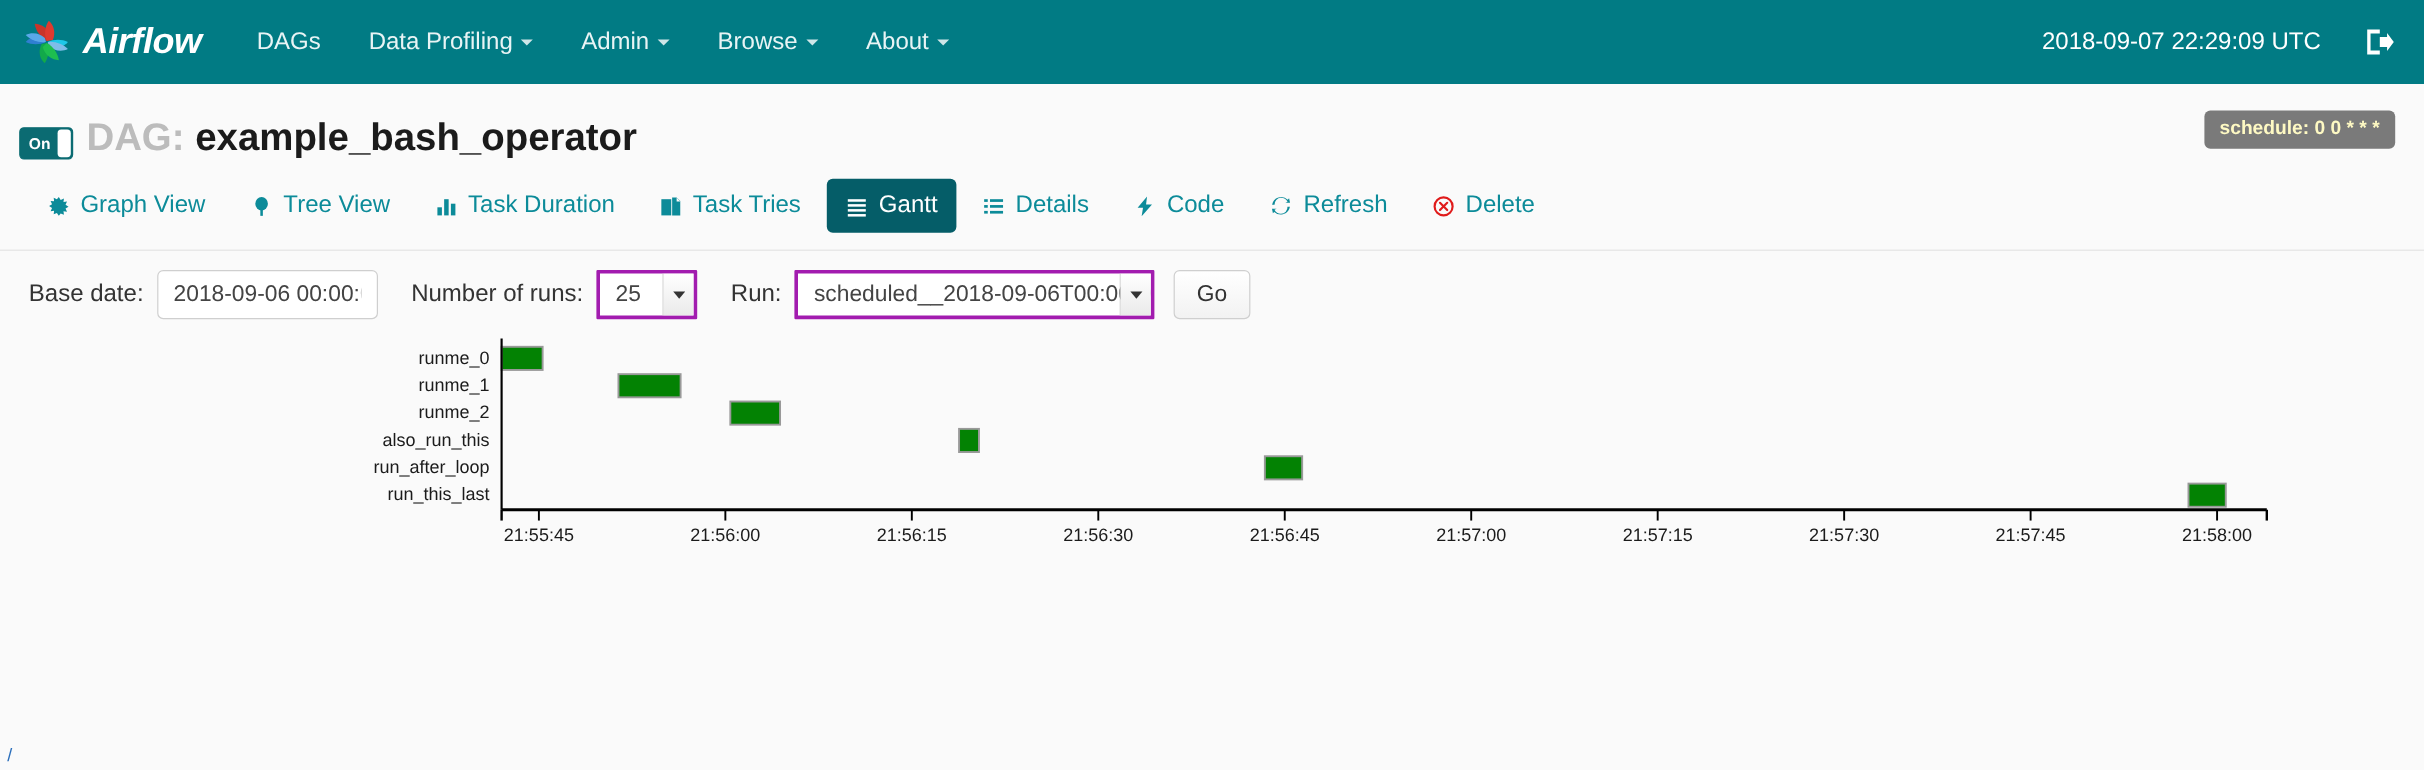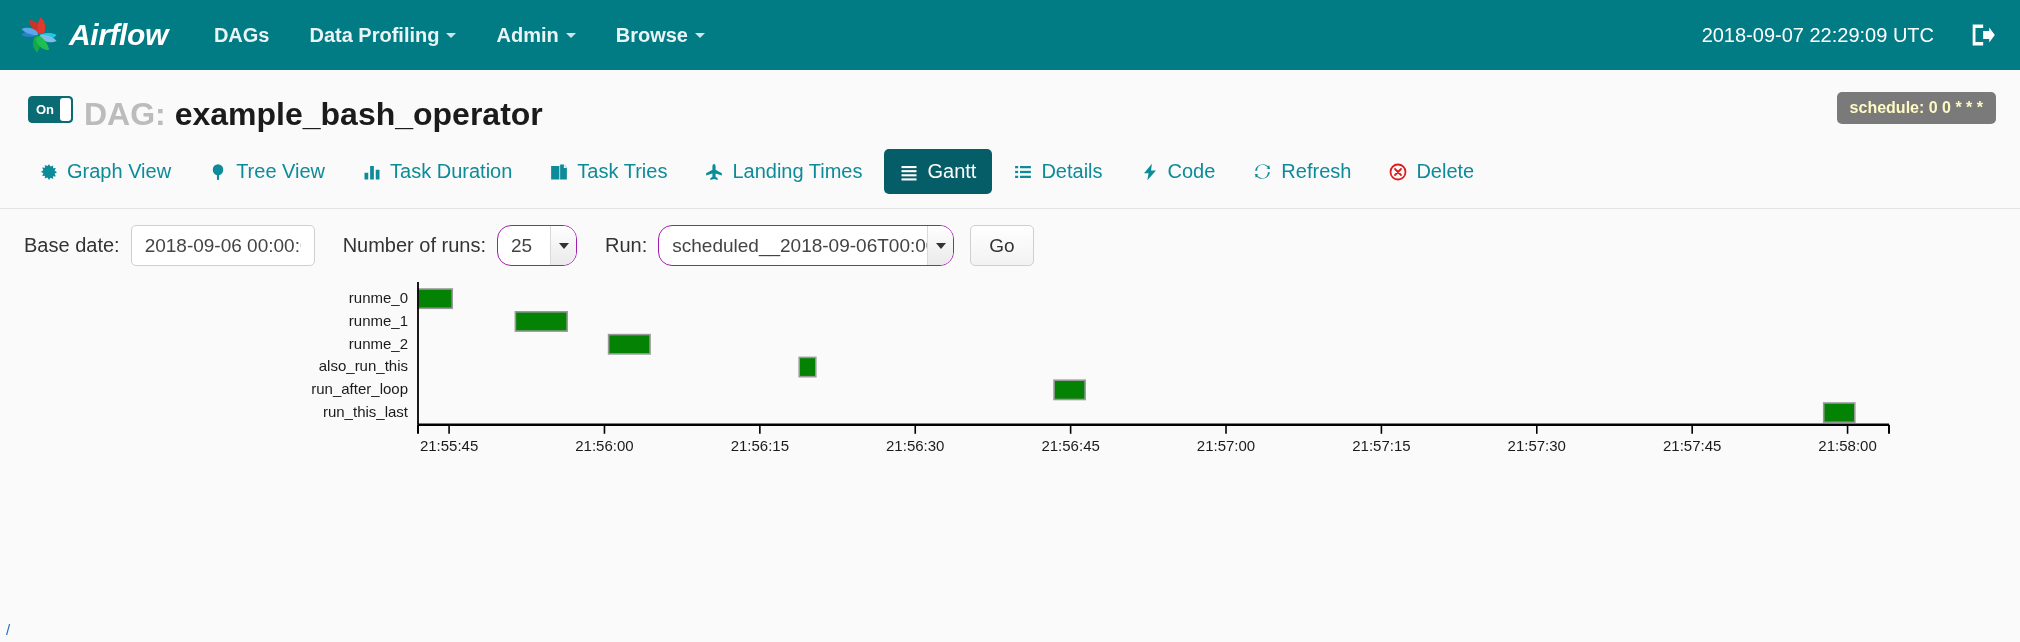"DAGs" .nav-item { font-weight: bold -> none }
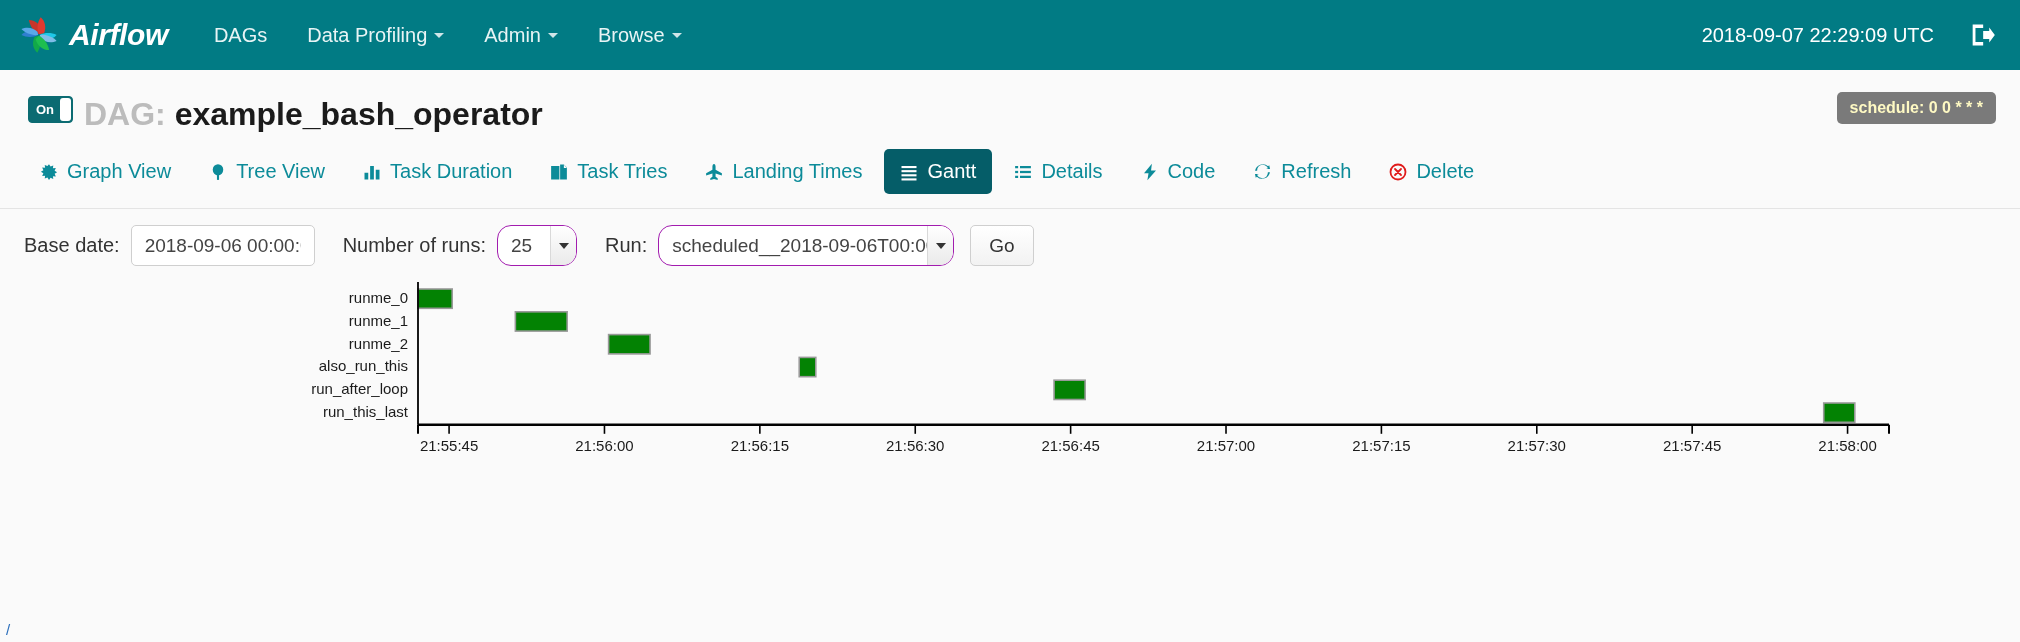"About" div.nav-item { html: none -> <div> <span>About</span> <i></i> </div> }
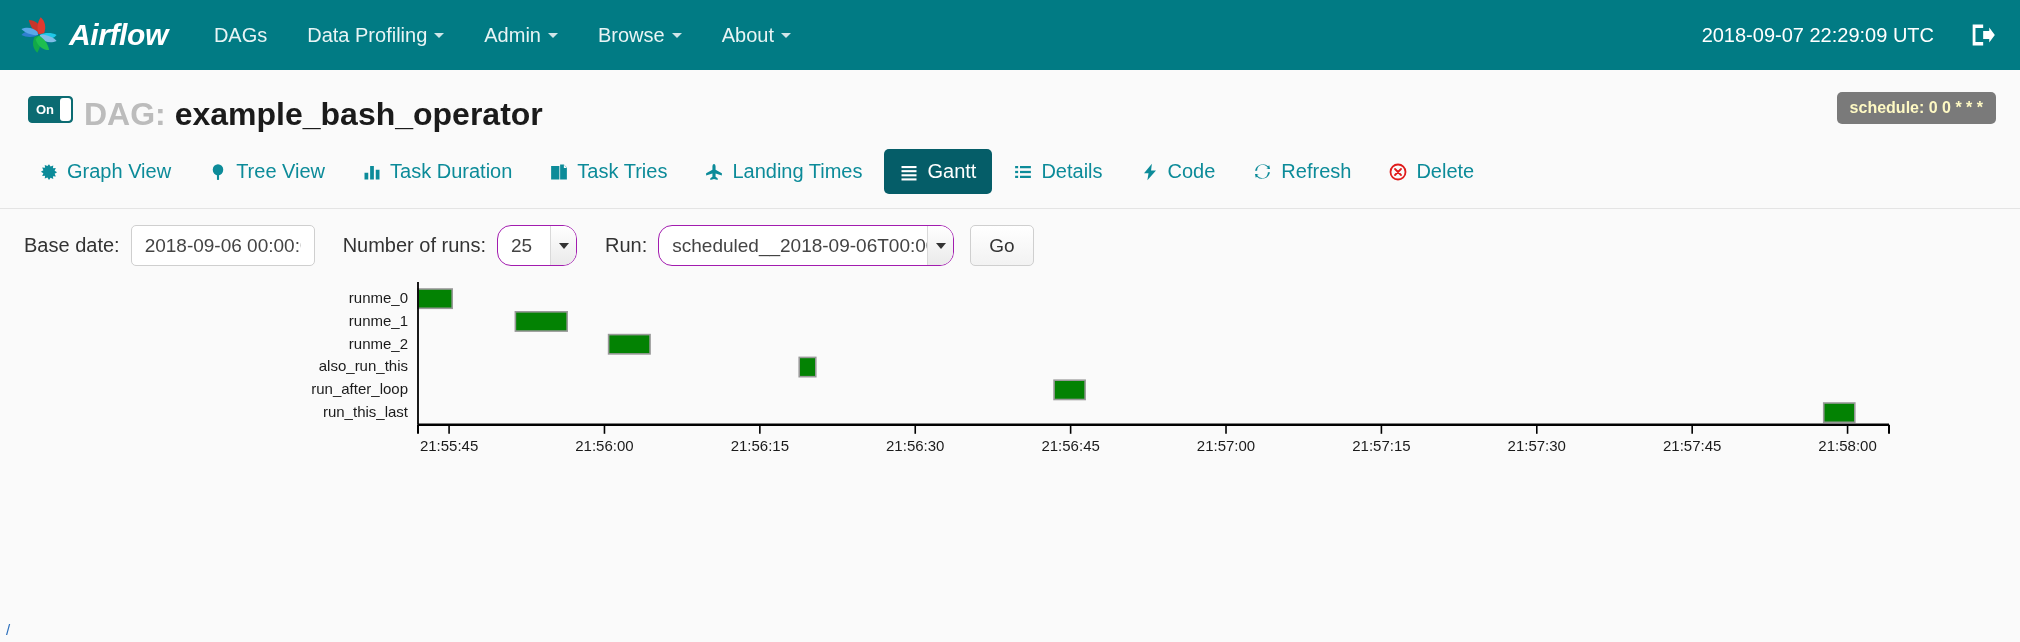"On" .dag-header { align-items: flex-start -> flex-end; padding: 26px 24px 0 28px -> 26px 24px 0 16px }
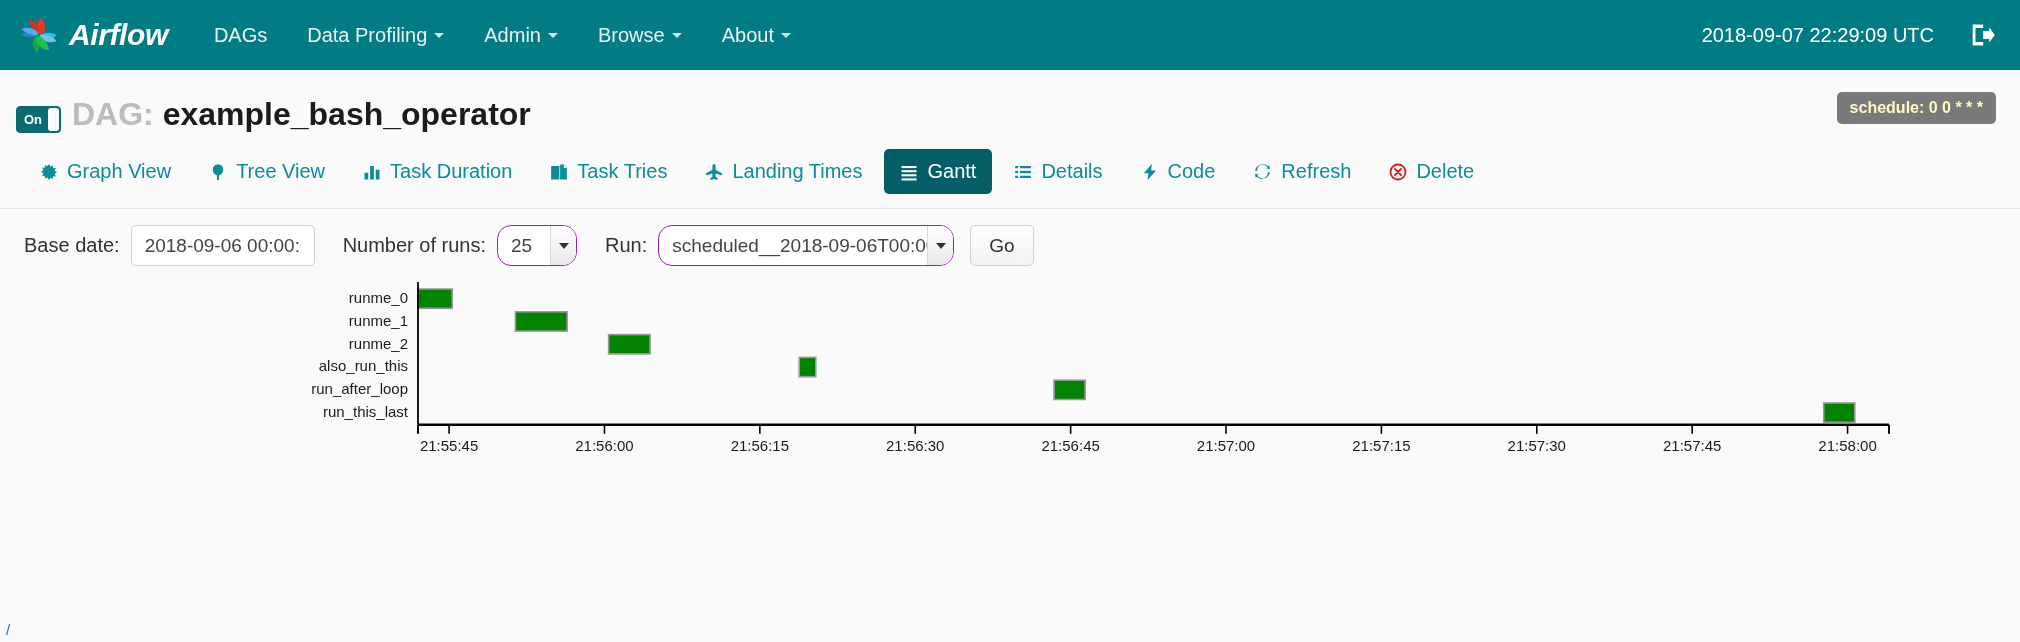"Landing Times" div.tab { html: <div> <span> <svg> <path></path> </svg> </span> <span>Landing Times</span> </div> -> none }
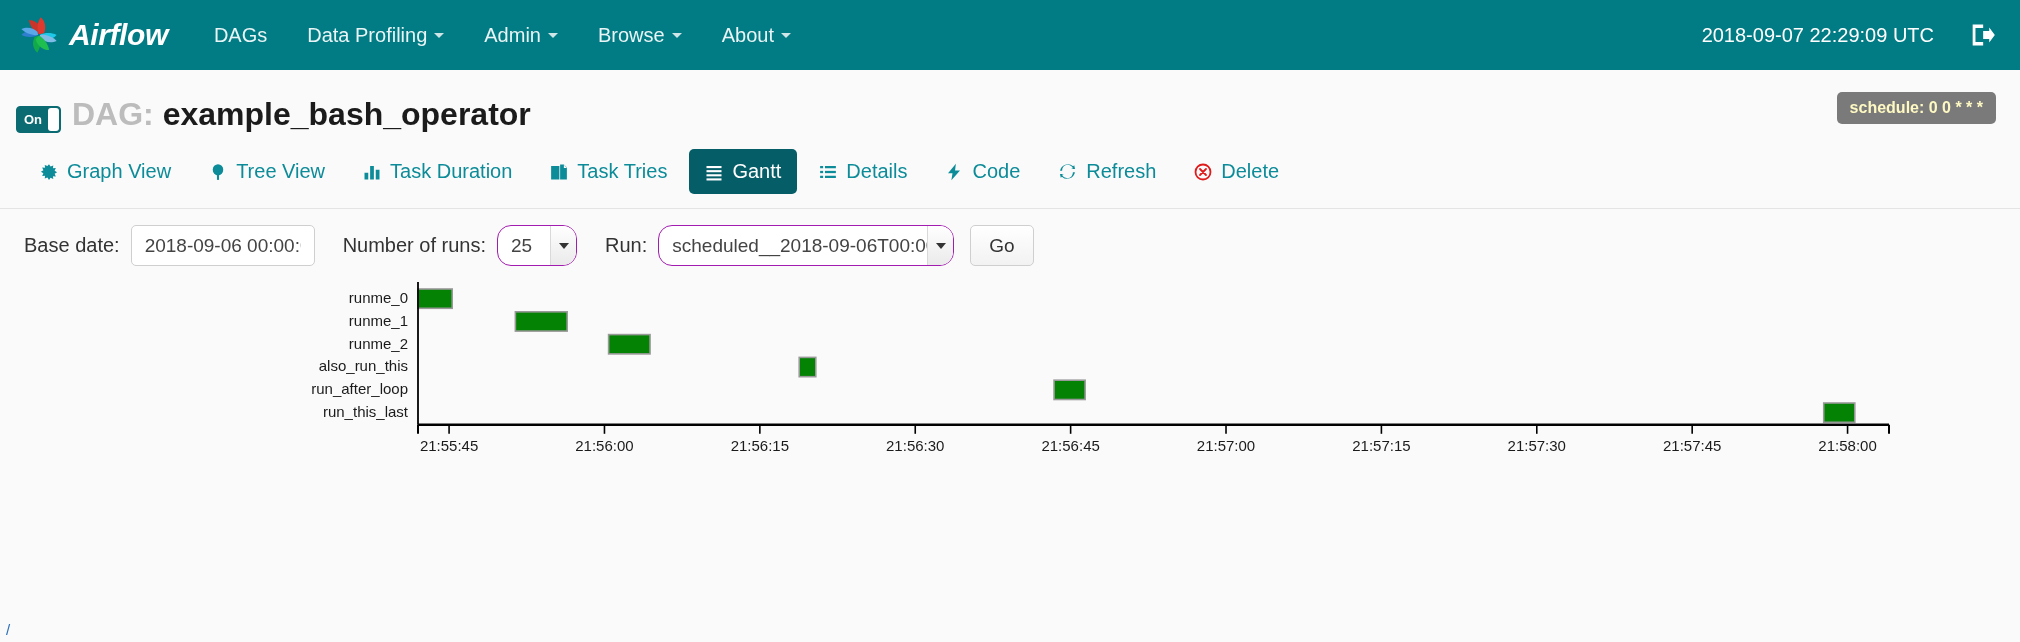"25" .select-wrap { border: 1px solid #a21caf -> 3px solid #a21caf; border-radius: 14px -> 1px }
